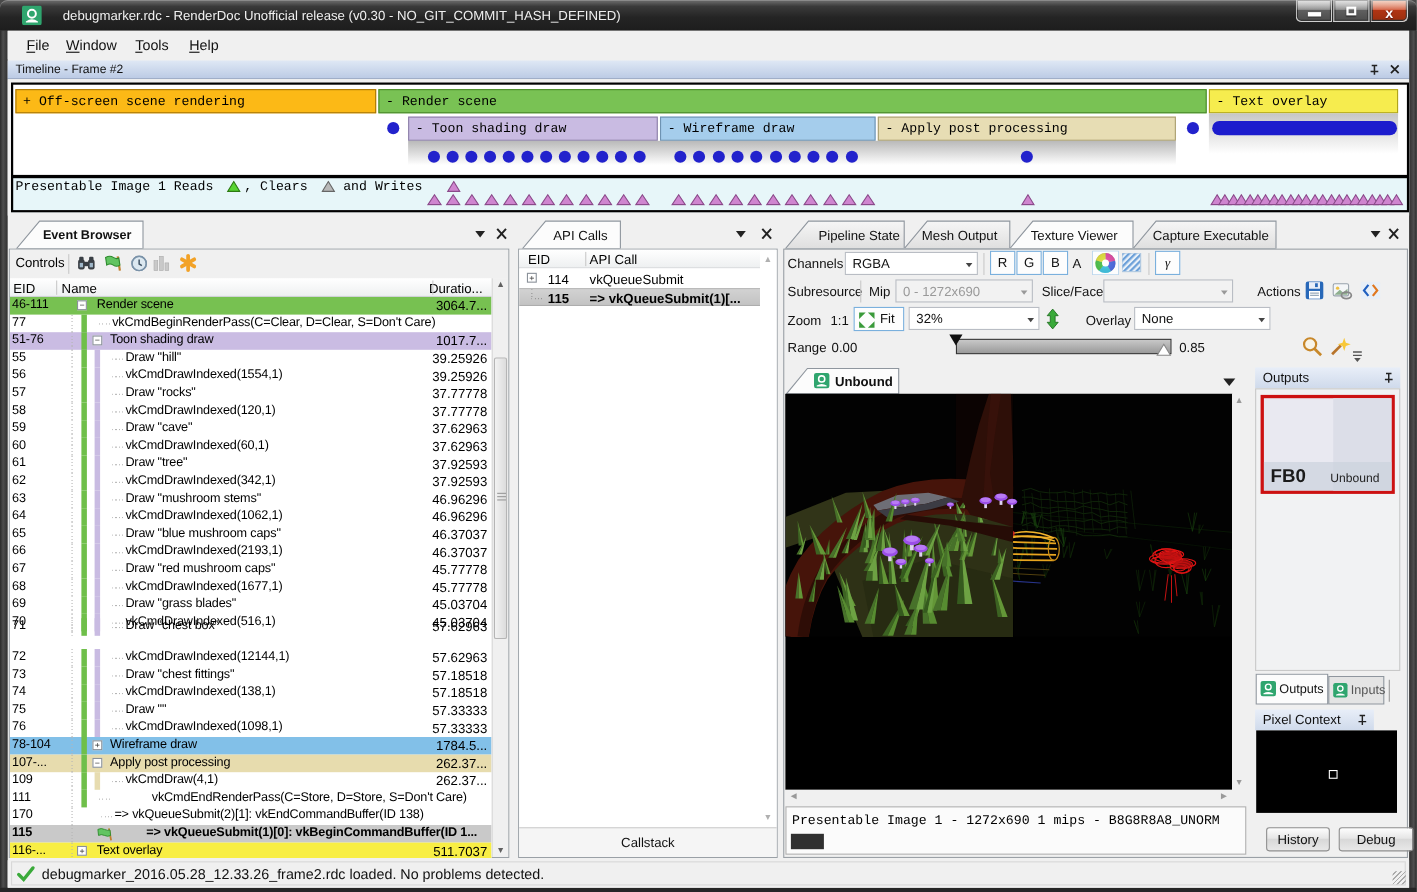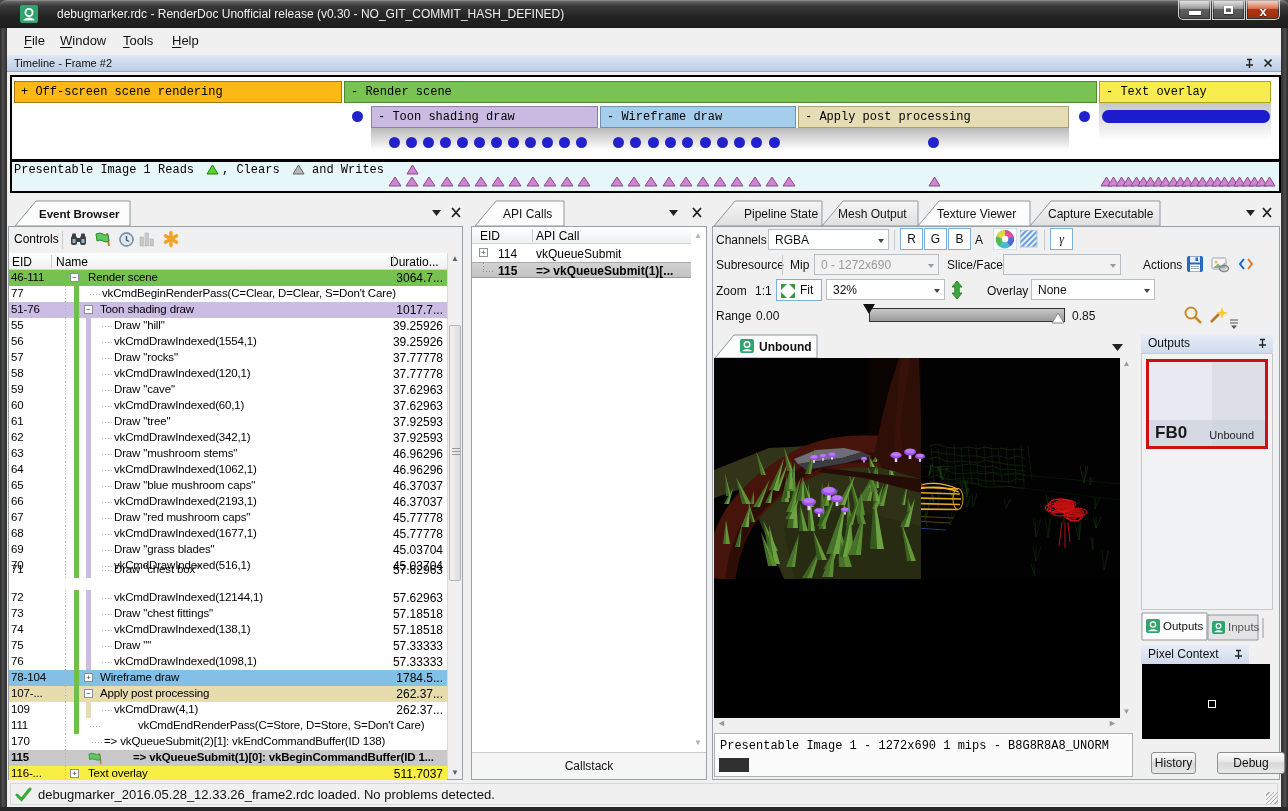"History" div.btn7 { width: 45px -> 58px }
